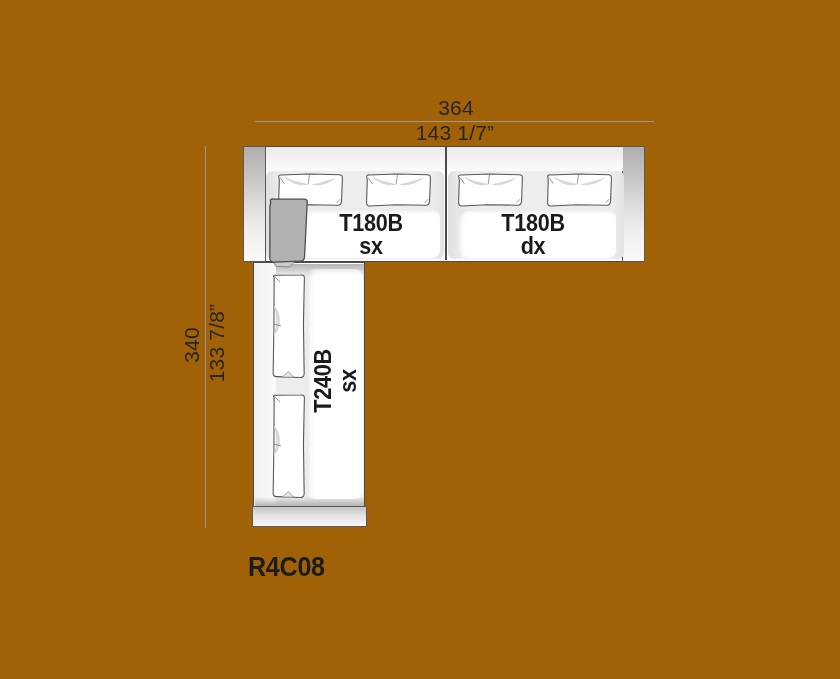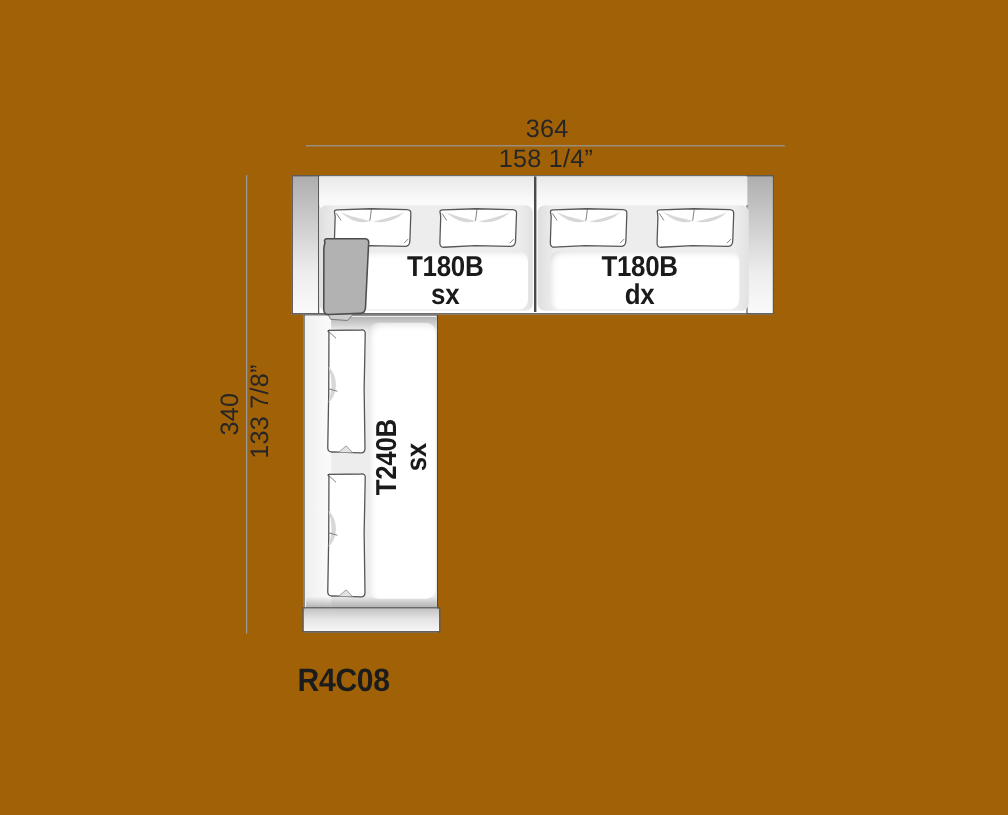"158 1/4”" div.abs { text: 158 1/4 -> 143 1/7 }
